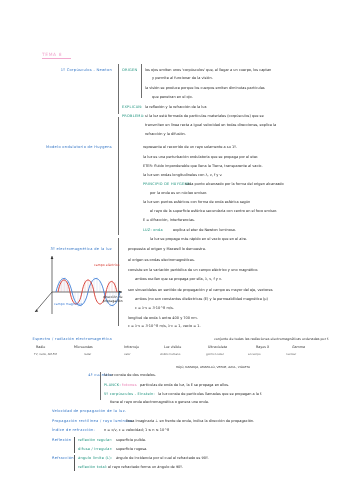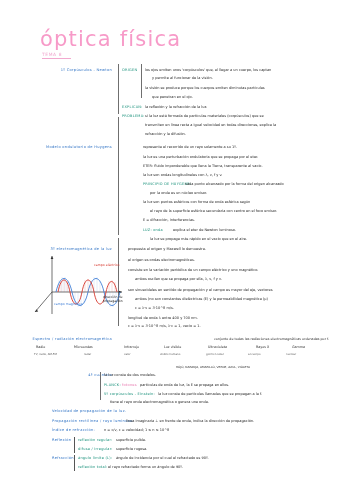"óptica física" div.title { html: <div>óptica física</div> -> none }
